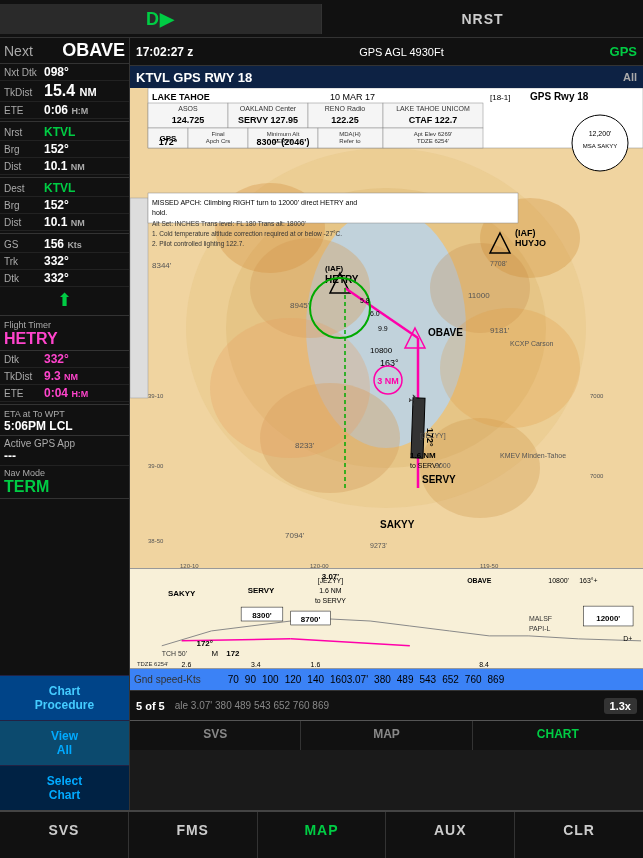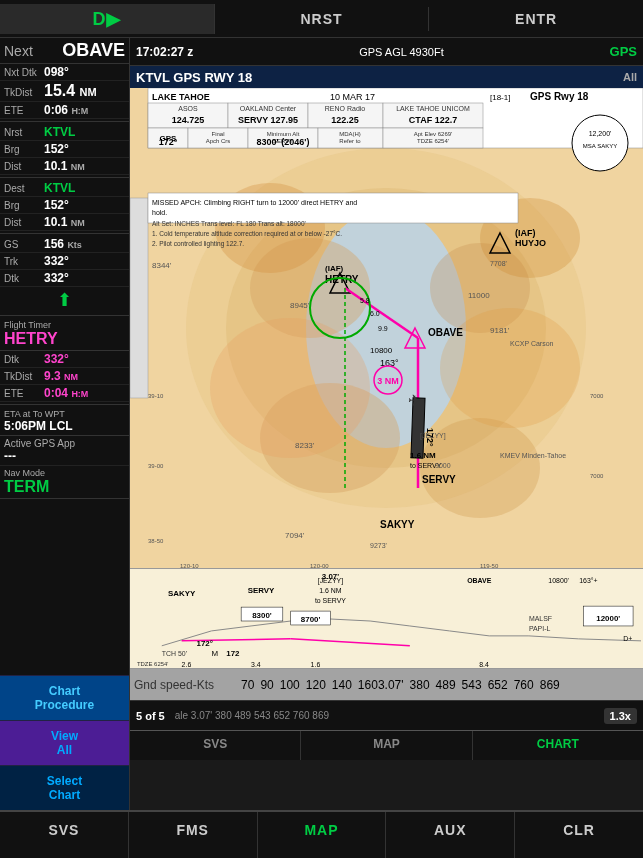"ENTR" div.top-nav-item { html: <div> <span>Entr</span> </div> -> none }
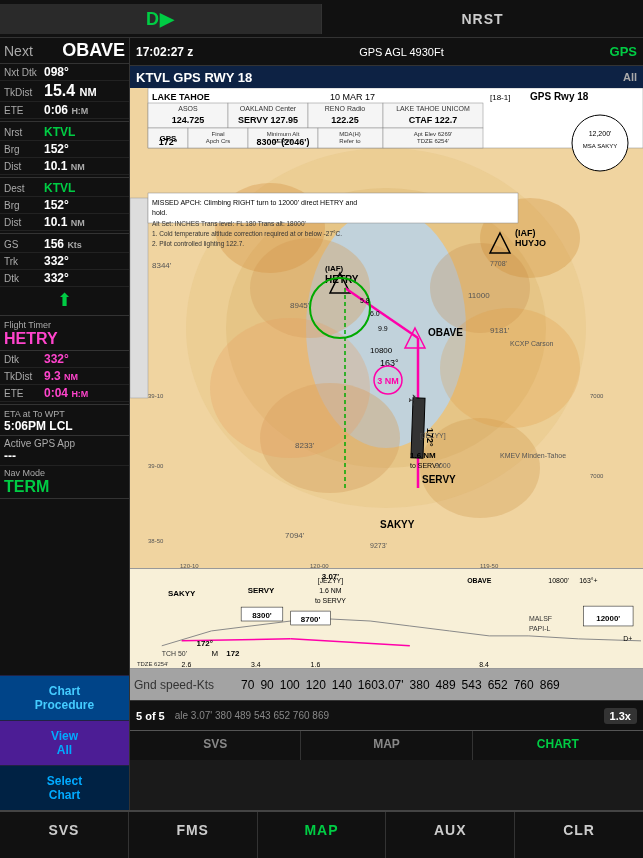"Gnd speed-Kts" div { background: #a3a3a3 -> #3b82f6; font-size: 12px -> 10px; height: 32px -> 22px }
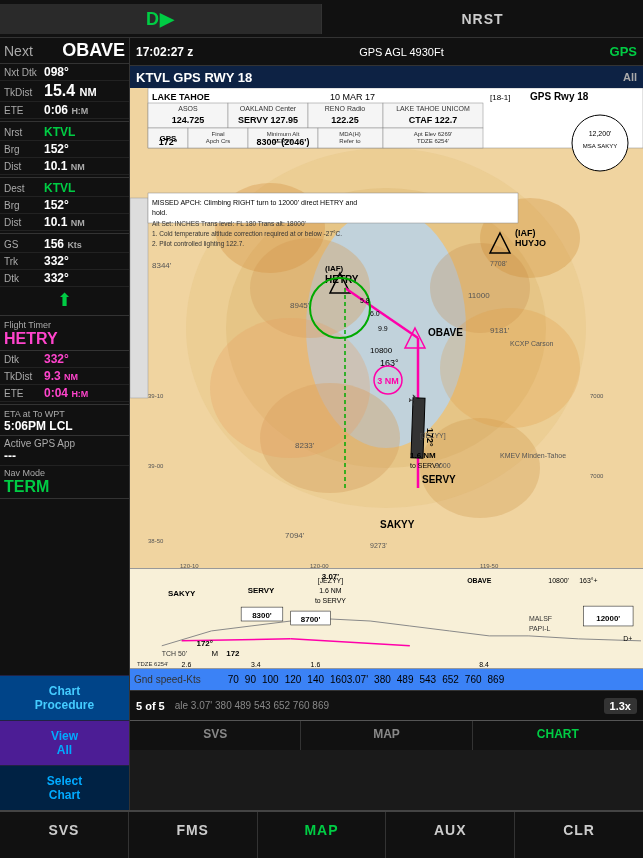"View" .chart-btn { background: #4c1d95 -> #0c4a6e }
